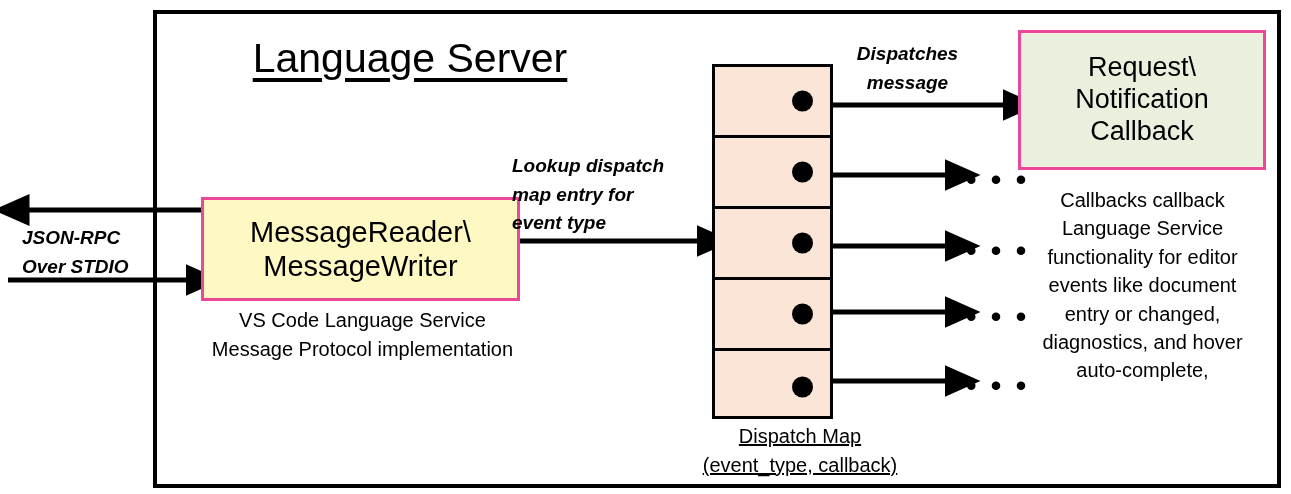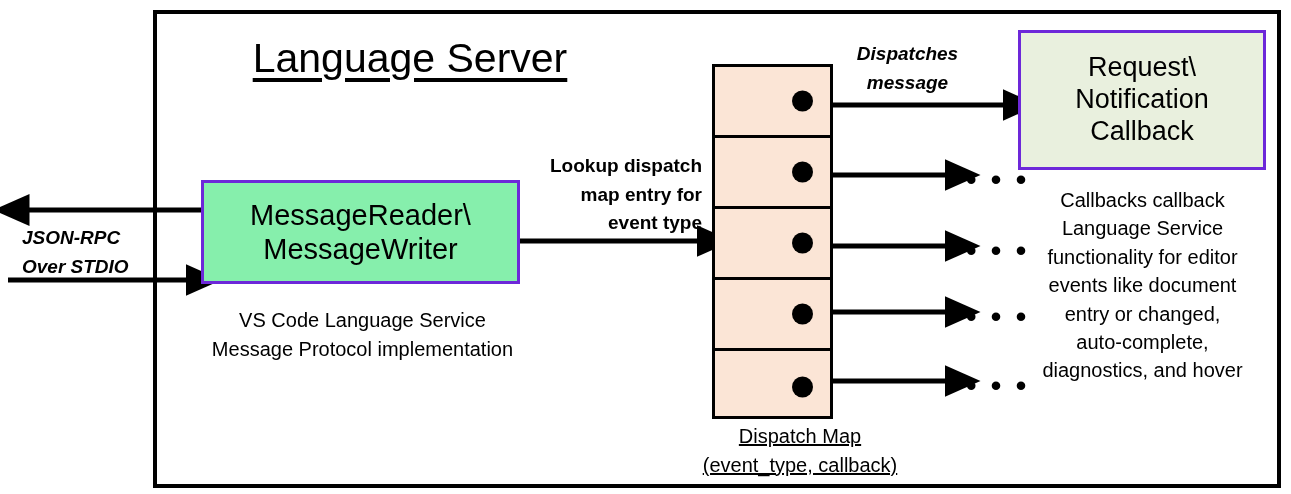"Request\" .box { border: 3px solid #6d28d9 -> 3px solid #ec4899 }
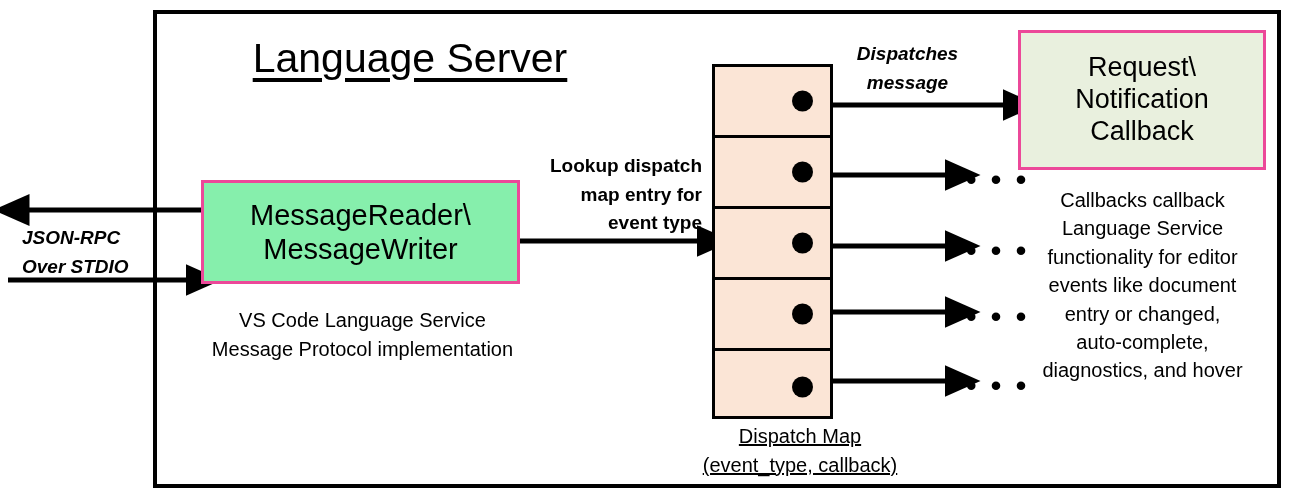"Lookup dispatch" #lookup-label { font-style: none -> italic; text-align: right -> left }
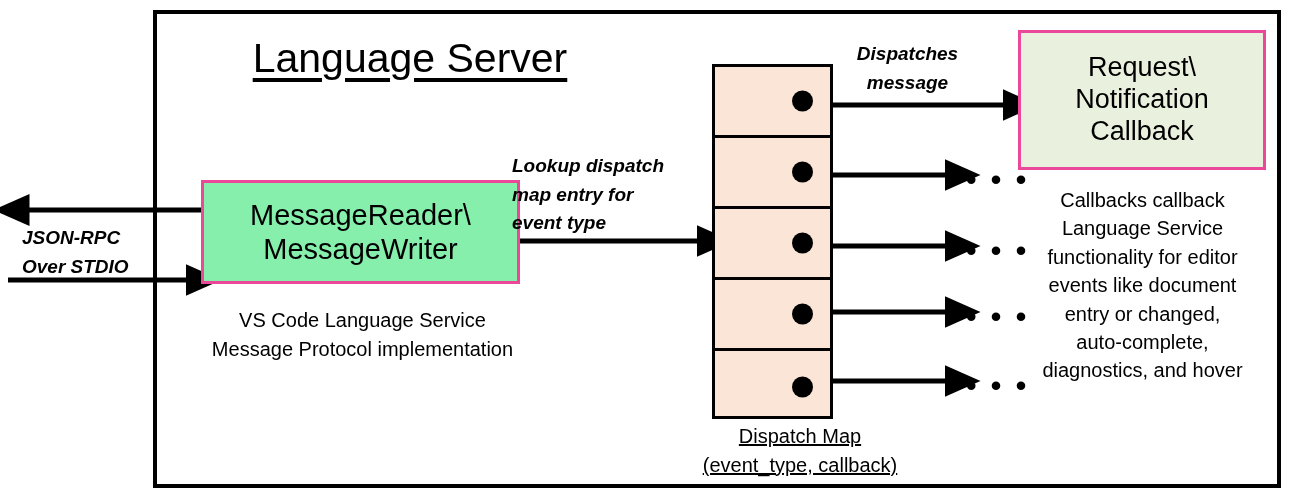"MessageReader\" #messagereader-box { background: #86efac -> #fef9c3; top: 180px -> 197px }
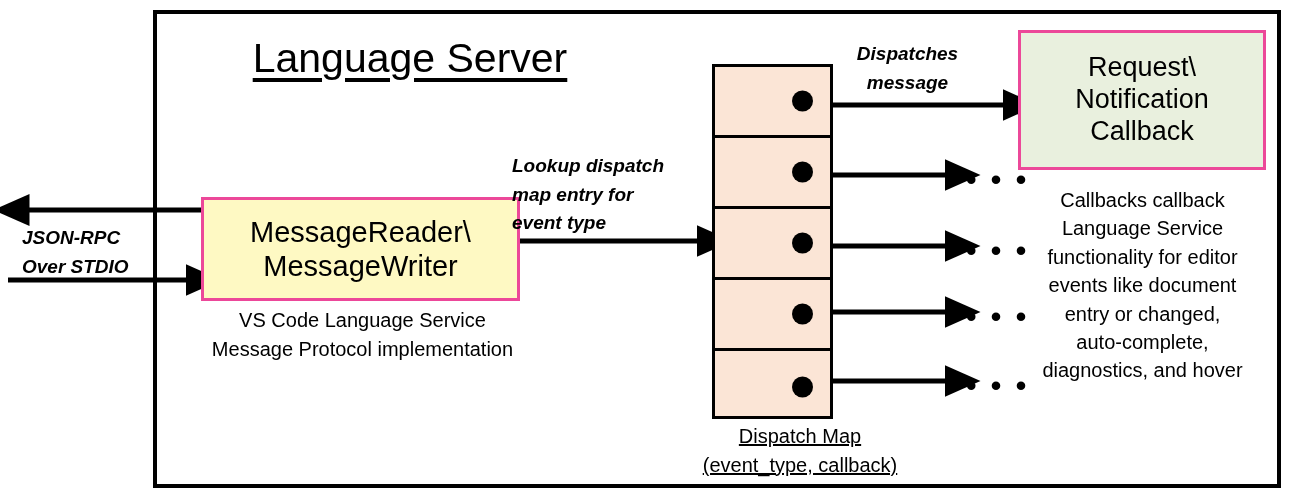"auto-complete," div { order: before "diagnostics, and hover" -> after "diagnostics, and hover" }
